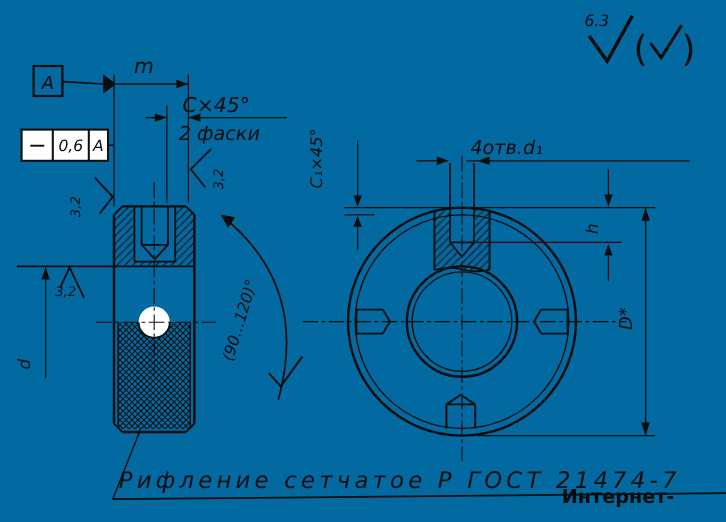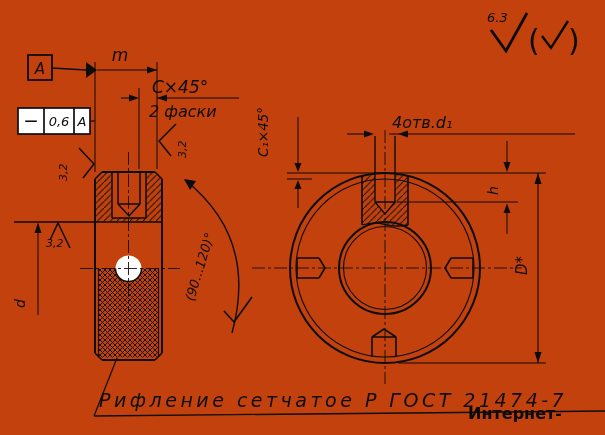"6.3" #stage { background: #c2410c -> #0369a1 }
